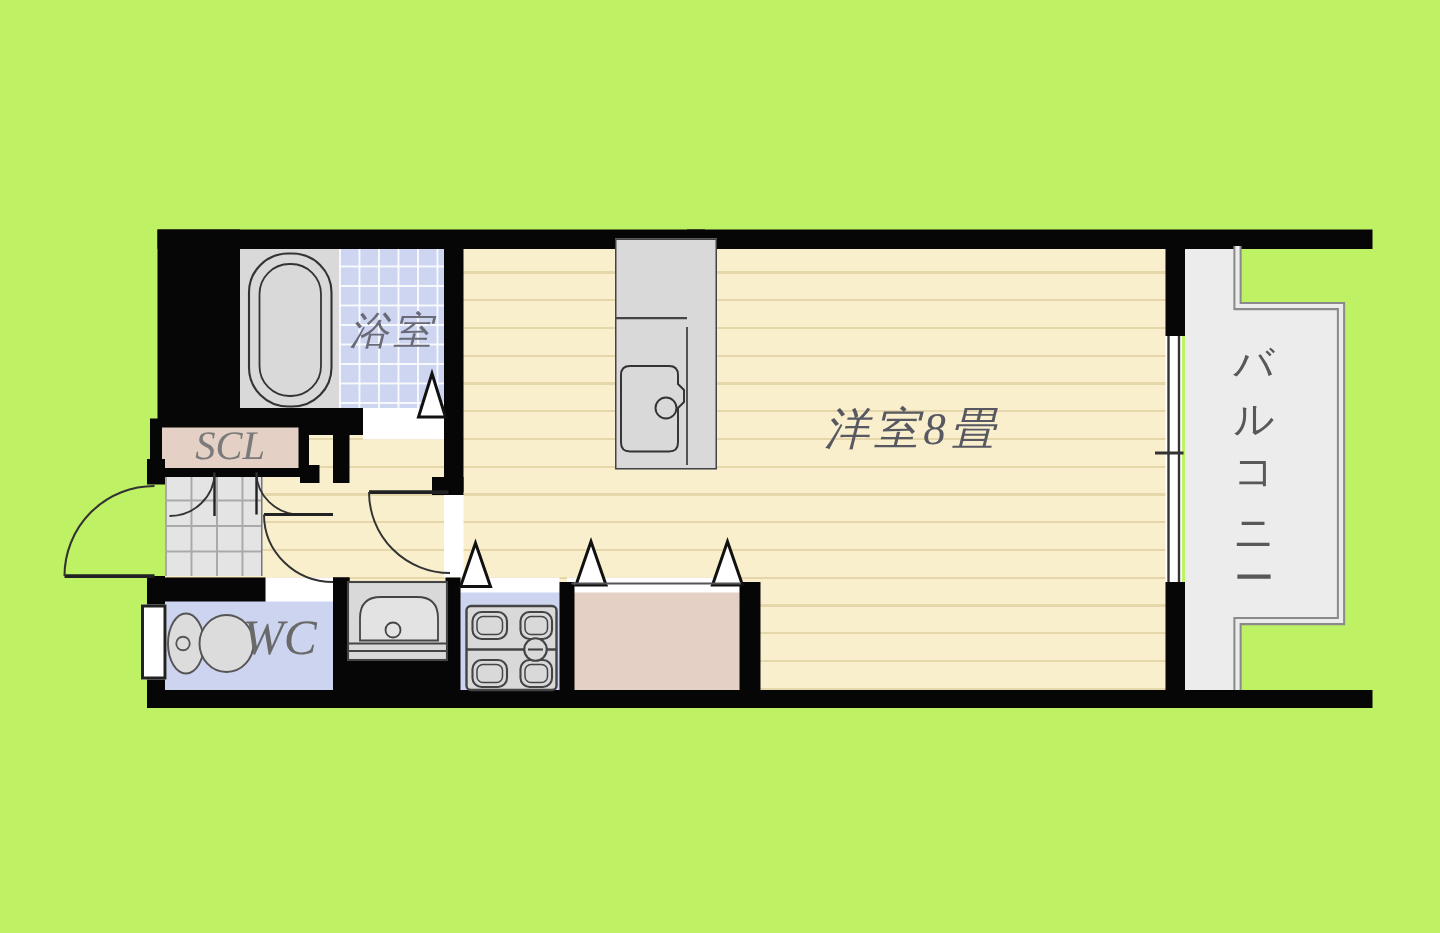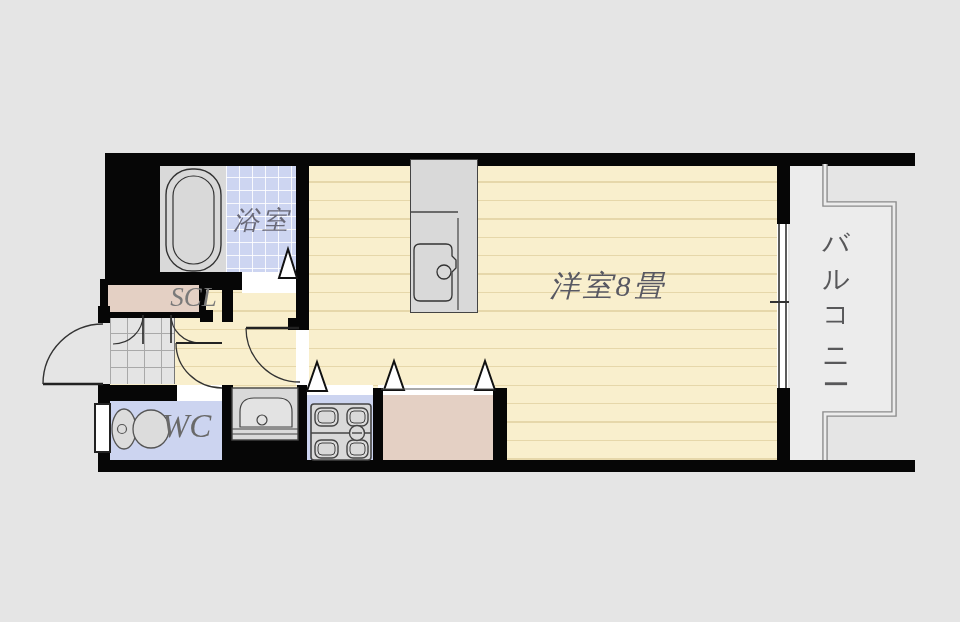"浴室" .canvas { background: #e5e5e5 -> #bef264 }
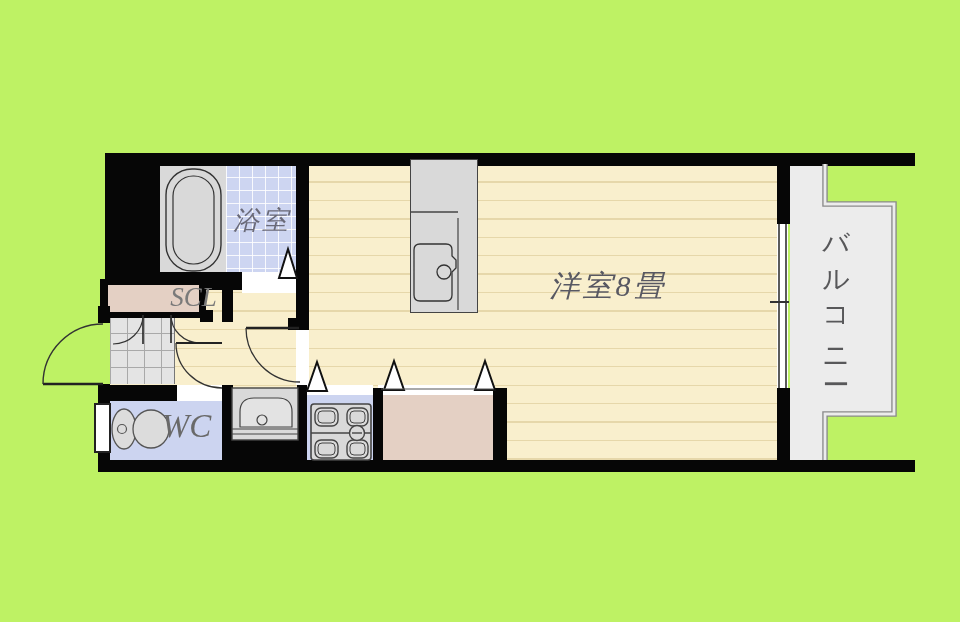"SCL" div.lbl { margin-left: 40px -> none }
